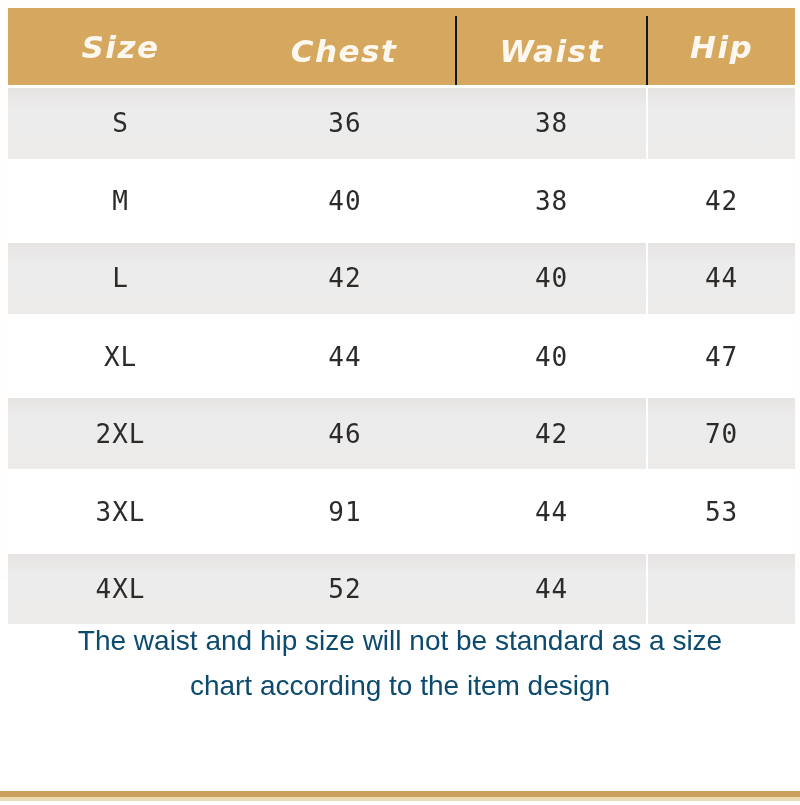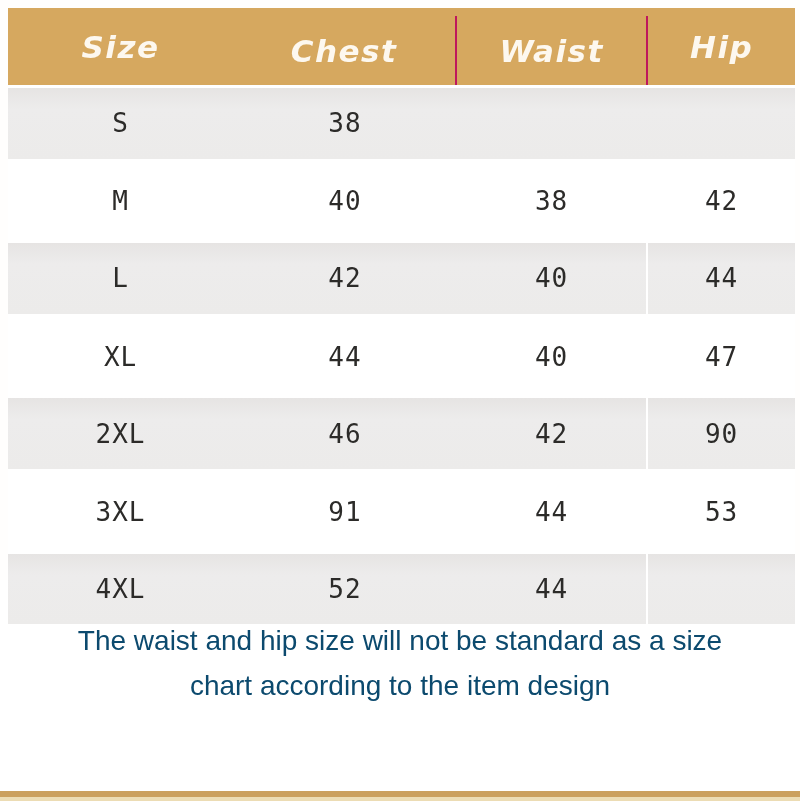"Chest" .thead .cell:nth-child(2), .thead .cell:nth-child(3) { border-right: 2px solid #be185d -> 2px solid #0f172a }
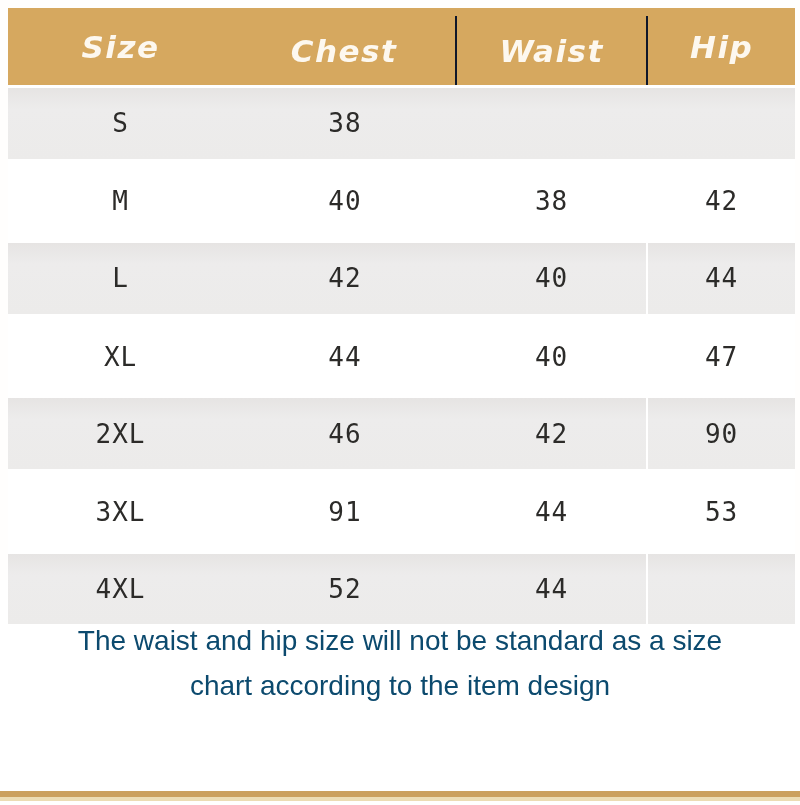"36" div.cell { html: none -> <div>36</div> }
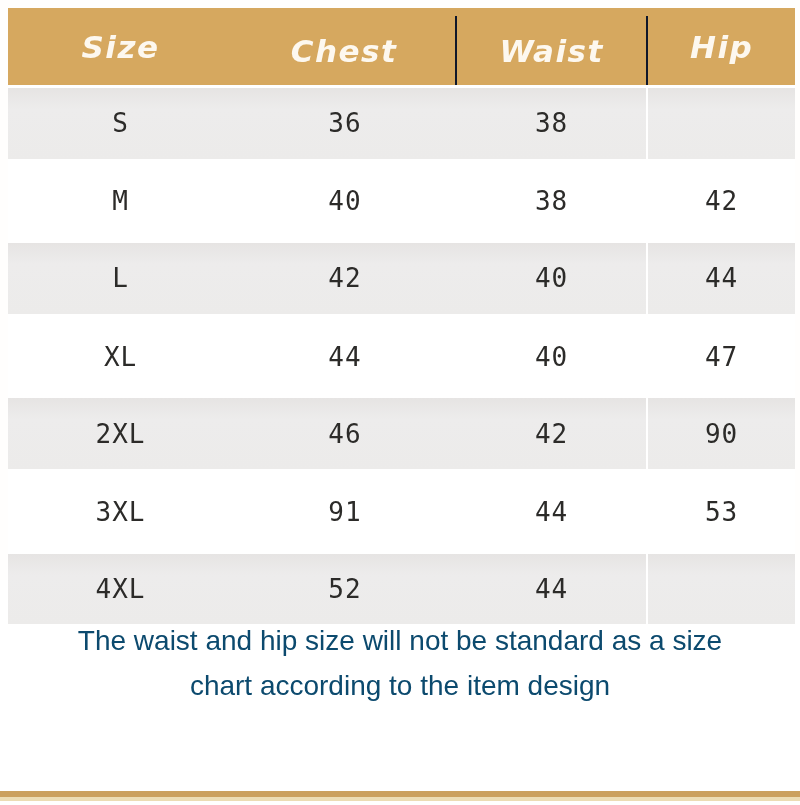"90" div.cell { text: 90 -> 70 }
